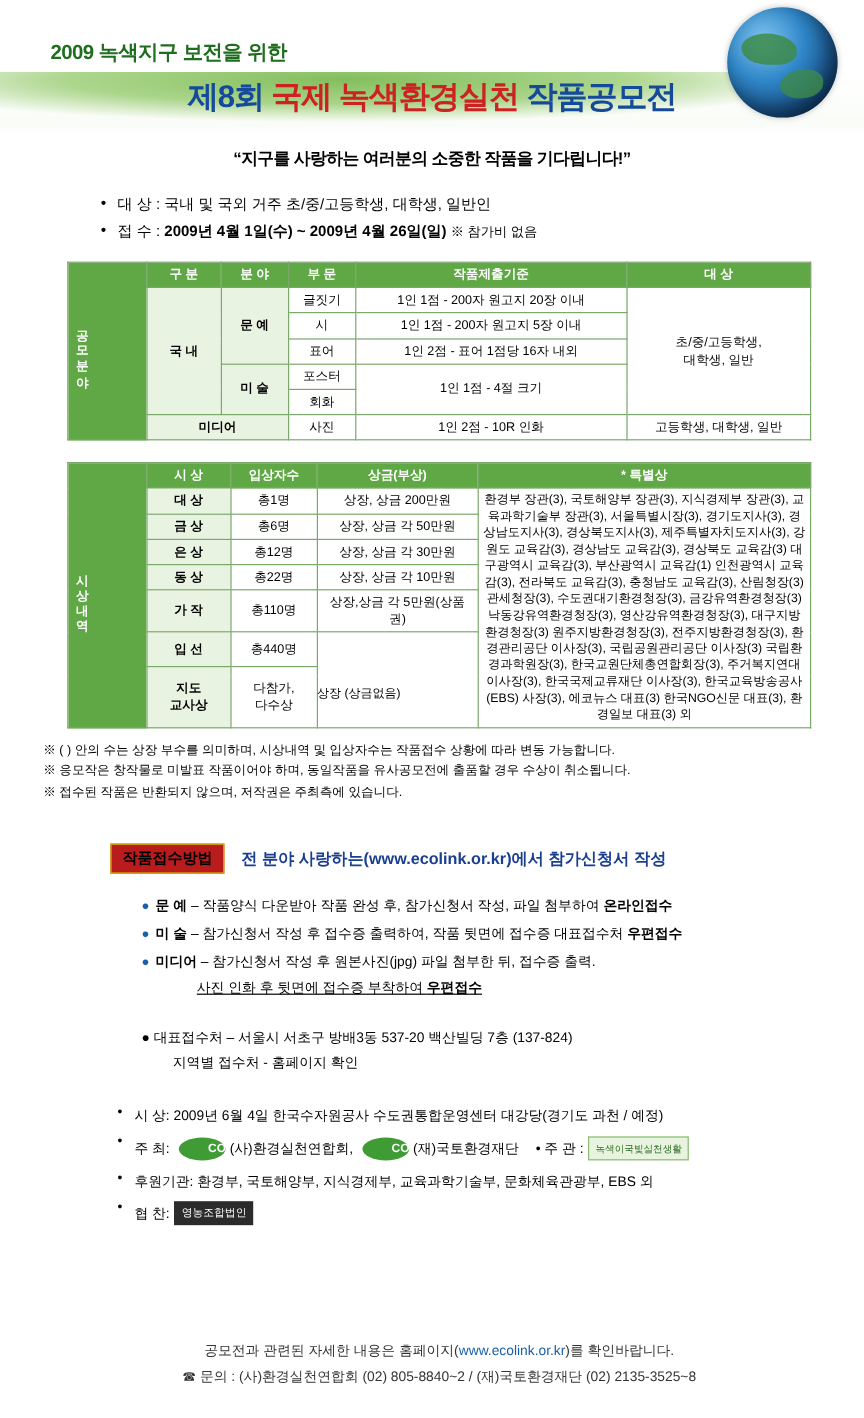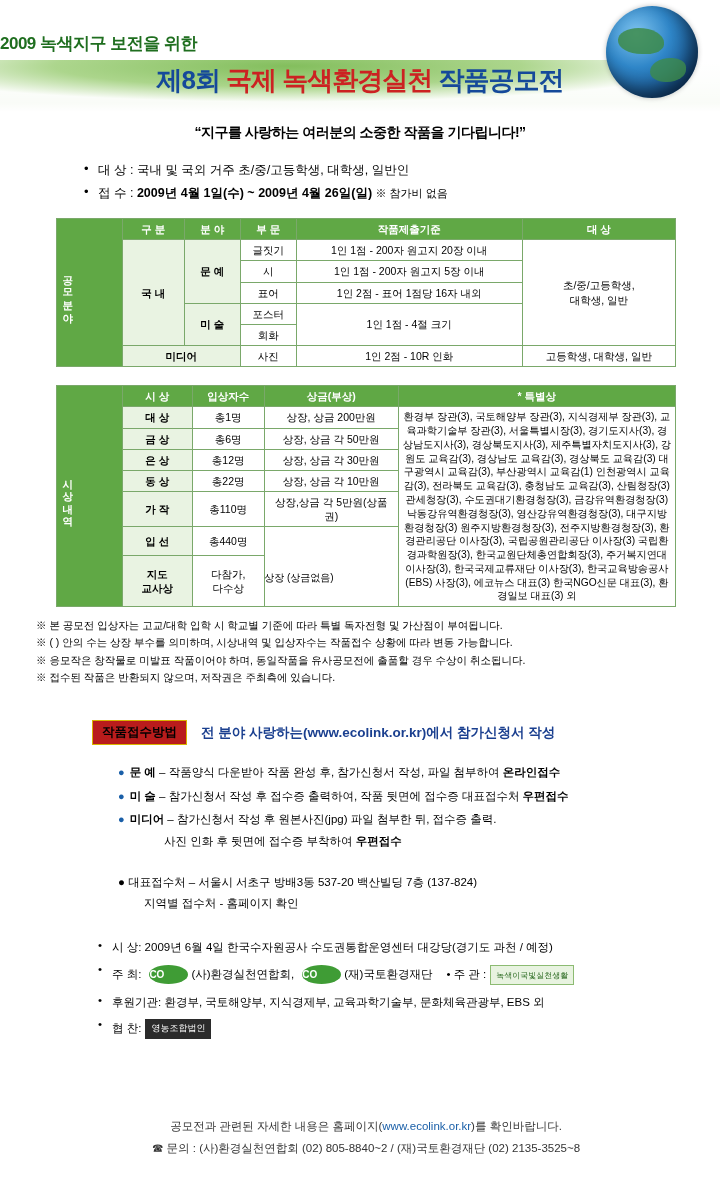"2009 녹색지구 보전을 위한" .hdr-line1 { padding-left: none -> 42px }
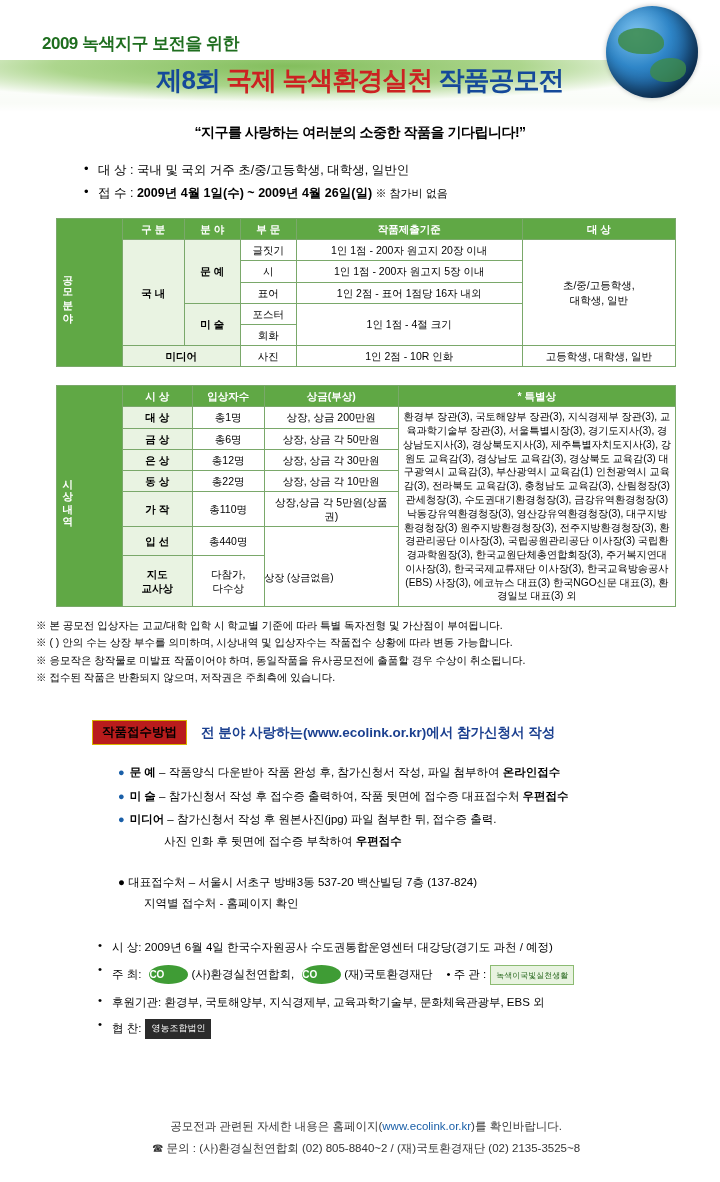"※ 본 공모전 입상자는 고교/대학" div { html: <div>※ 본 공모전 입상자는 고교/대학 입학 시 학교별 기준에 따라 특별 독자전형 및 가산점이 부여됩니다.</div> -> none }
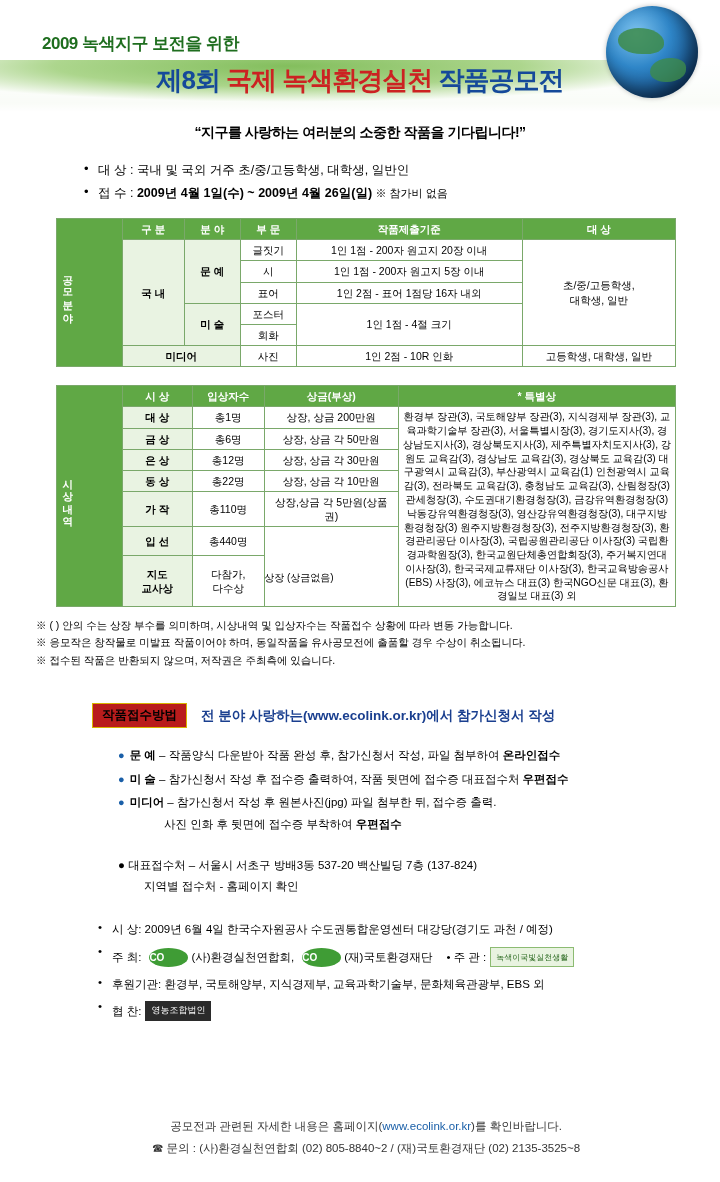"사진 인화 후 뒷면에 접수증" .apply-sub { text-decoration: none -> underline }
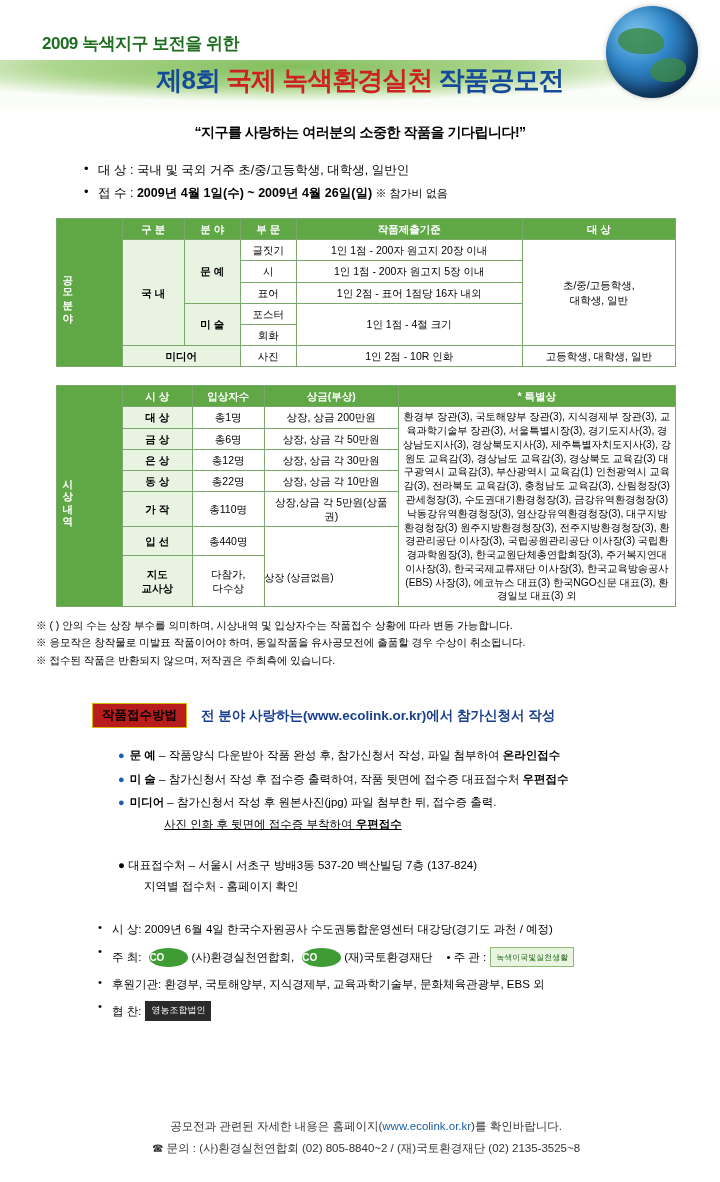"CO" .logo-circle { text-align: left -> right }
